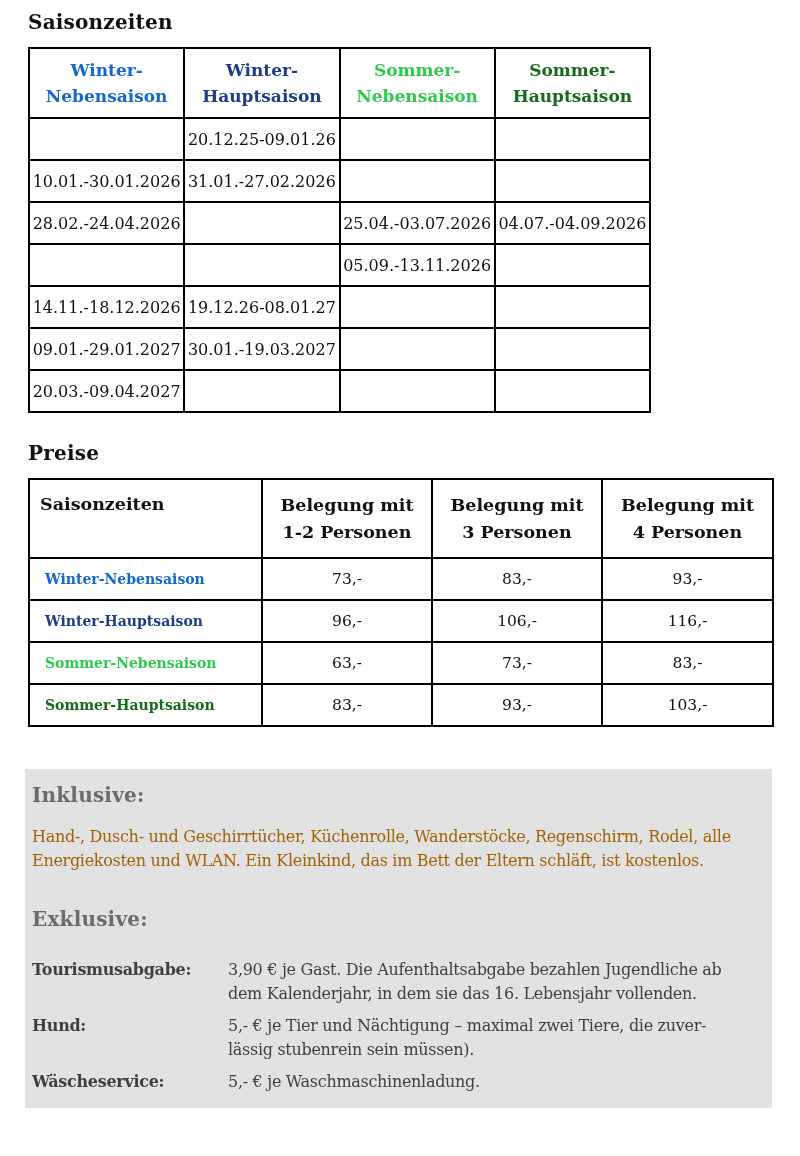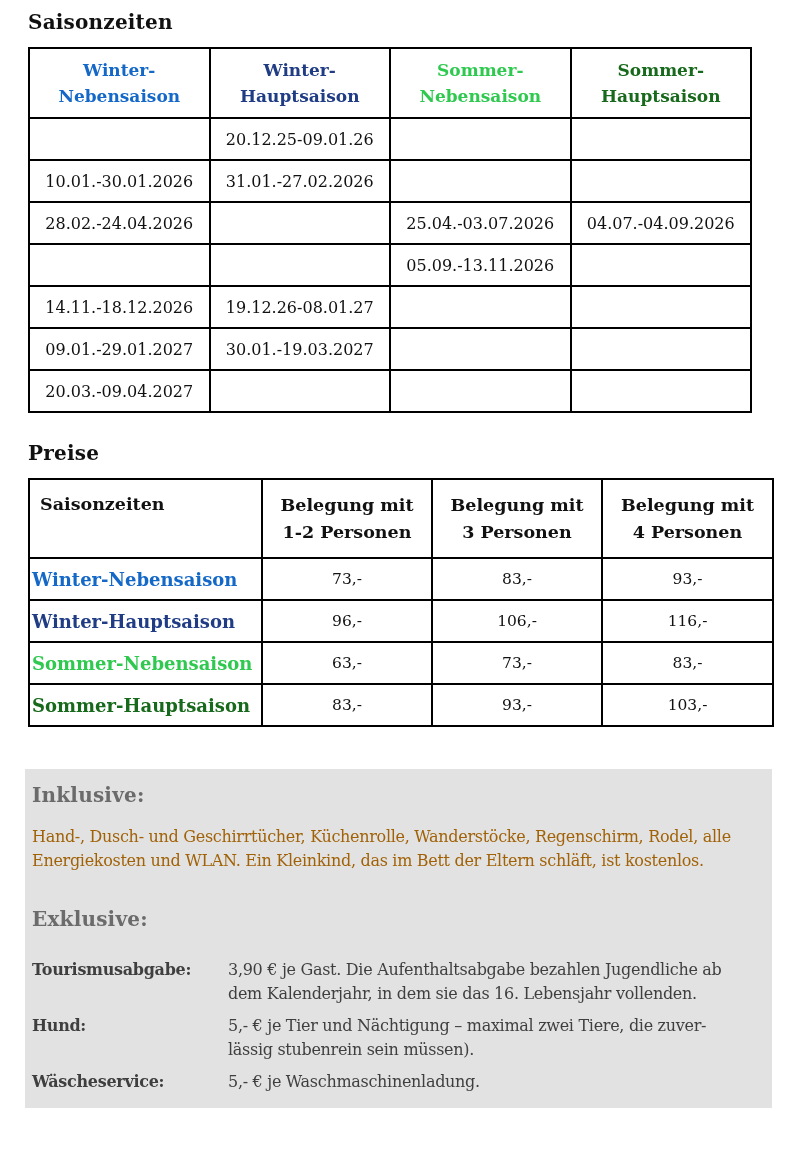"Winter-" table { width: 724px -> 623px }
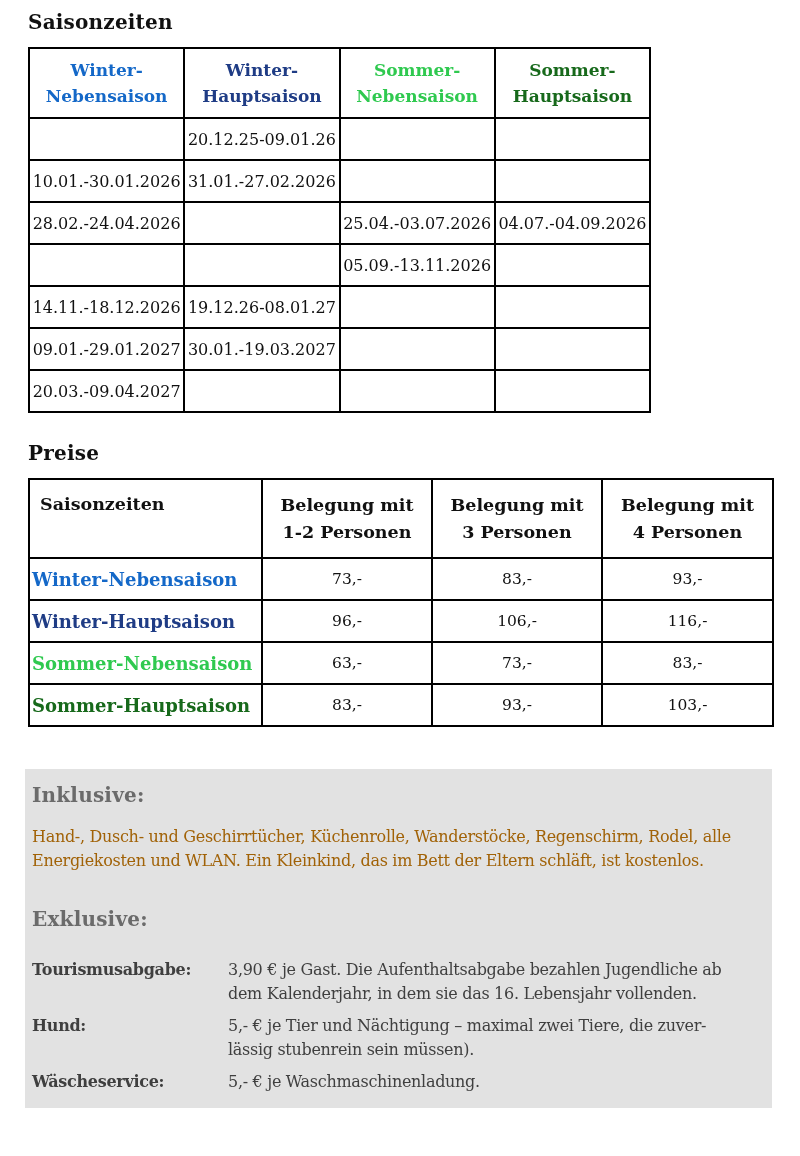"Winter-Nebensaison" .price-table tbody th.row-label { font-size: 18px -> 14px; padding-left: 2px -> 15px }
